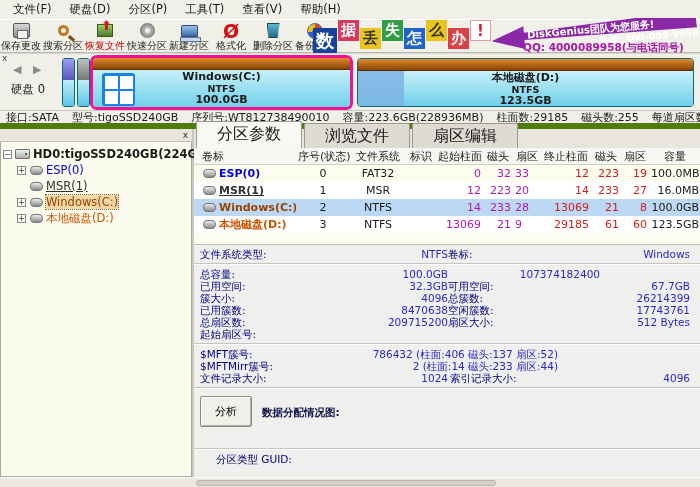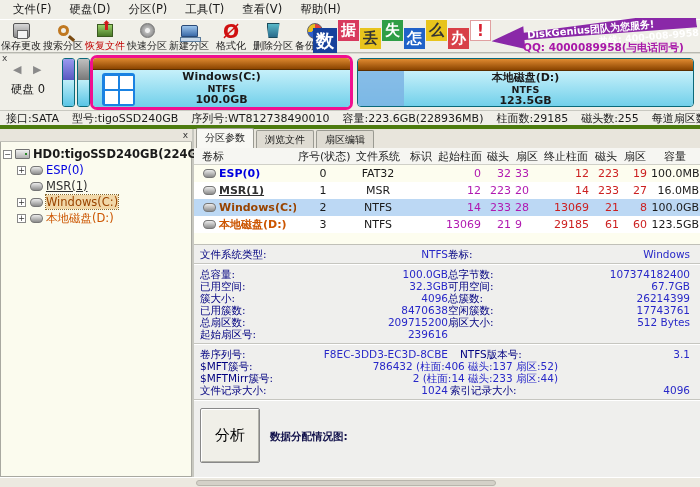"接口:SATA" .infobar { border-bottom: 4px solid #4d7c0f -> 6px solid #4d7c0f }
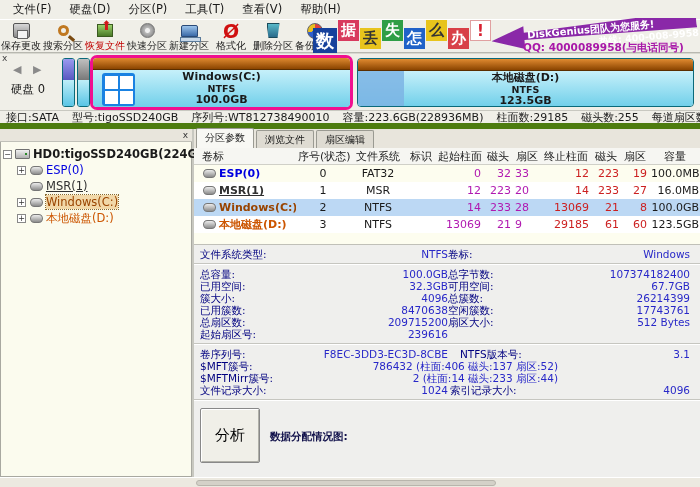"分区参数" .tab { font-size: 10px -> 16px; padding: 2px 8px 1px -> 2px 20px 1px }
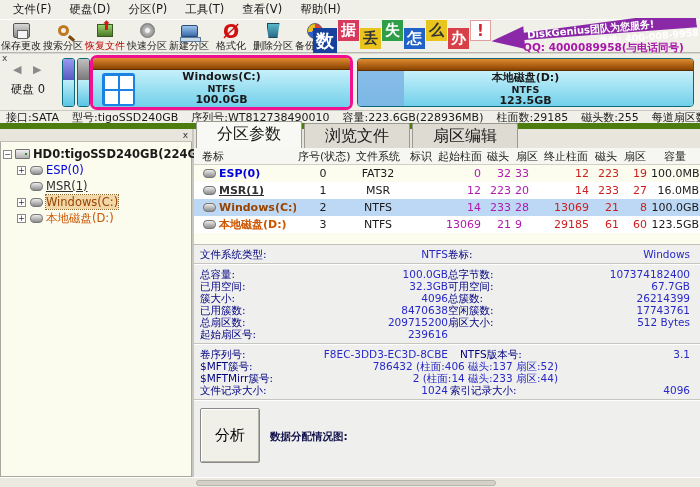"总字节数:" span.dl { html: <span>总字节数:</span> -> none }
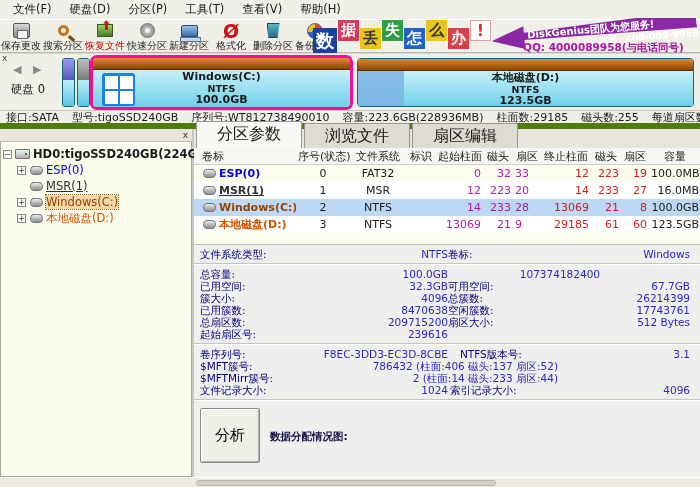"239616" span.dv { html: <span>239616</span> -> none }
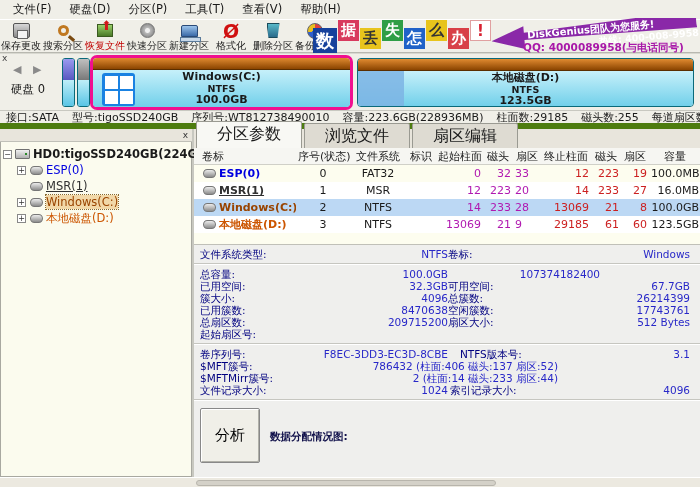"卷序列号:" div.drow4 { html: <div> <span>卷序列号:</span> <span>F8EC-3DD3-EC3D-8CBE</span> <span>NTFS版本号:</span> <span>3.1</span> </div> -> none }
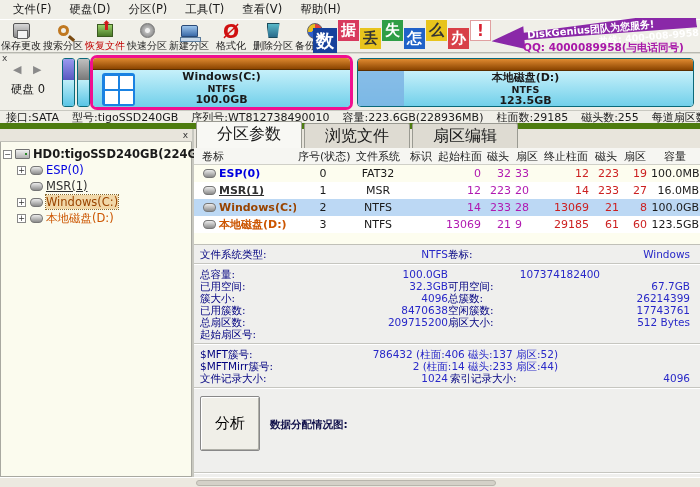"分析" .btn { font-size: 15px -> 11px; padding: 17px 14px -> 7px 14px }
